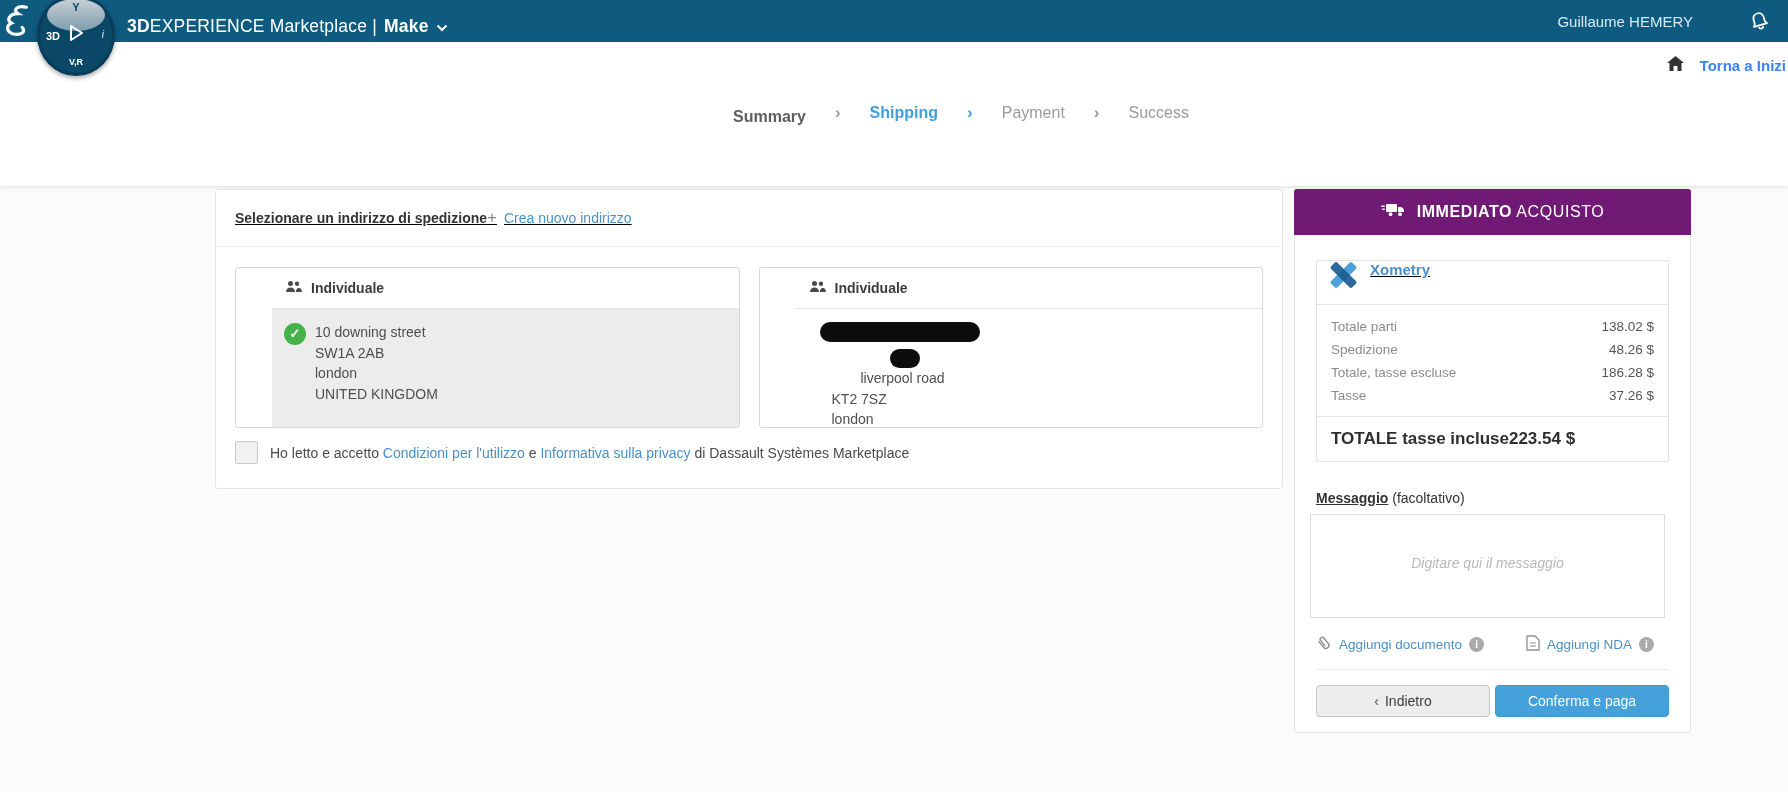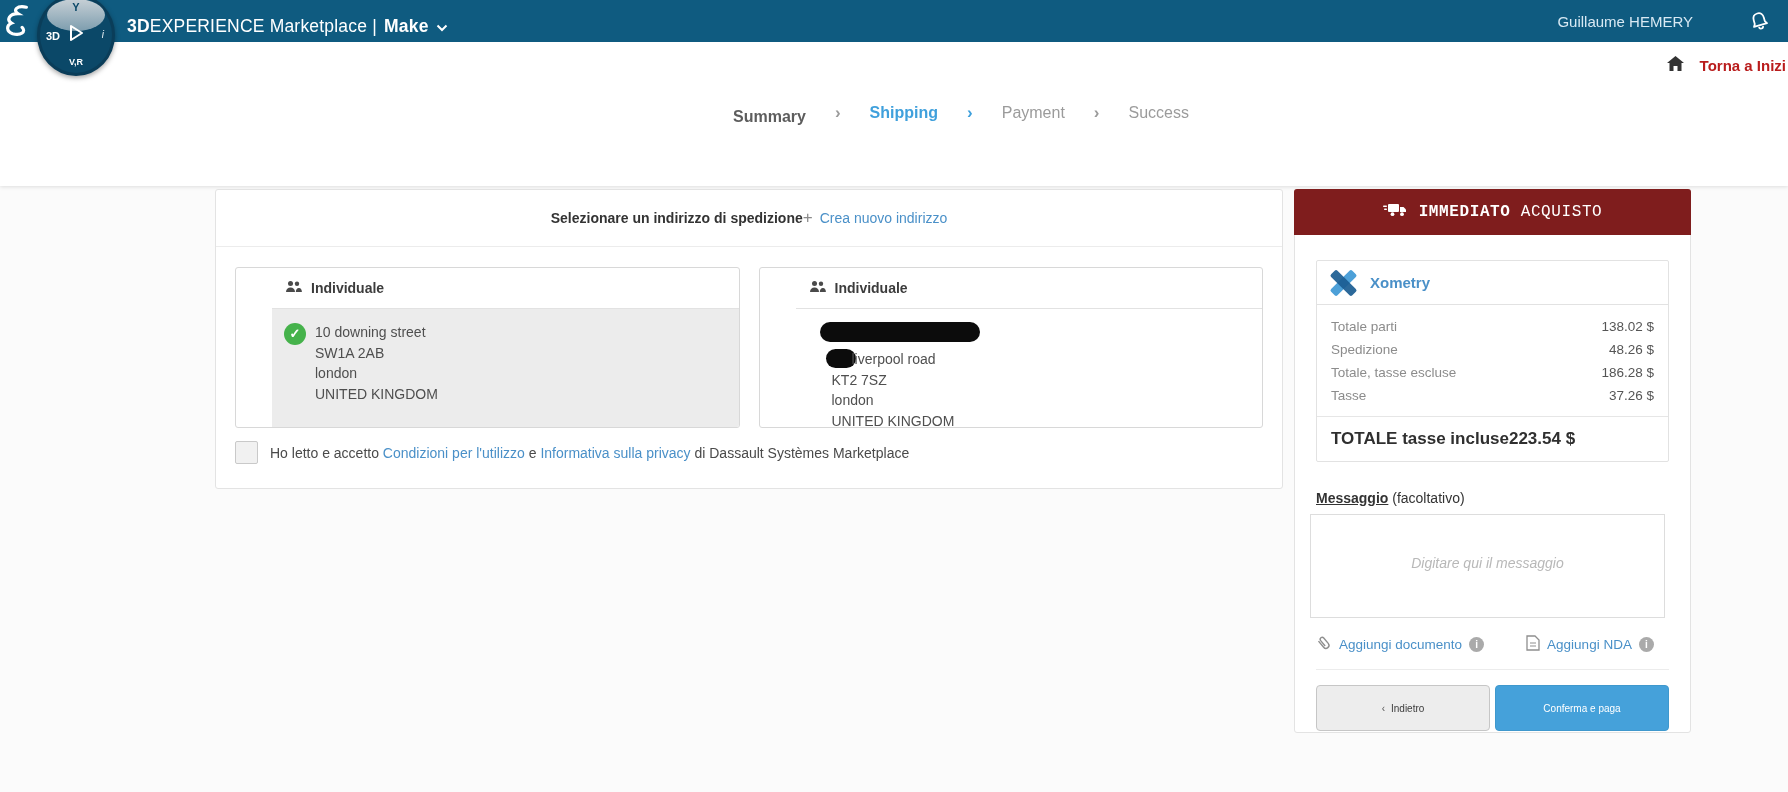"Torna a Inizi" .home-link { color: #b91c1c -> #3b82f6 }
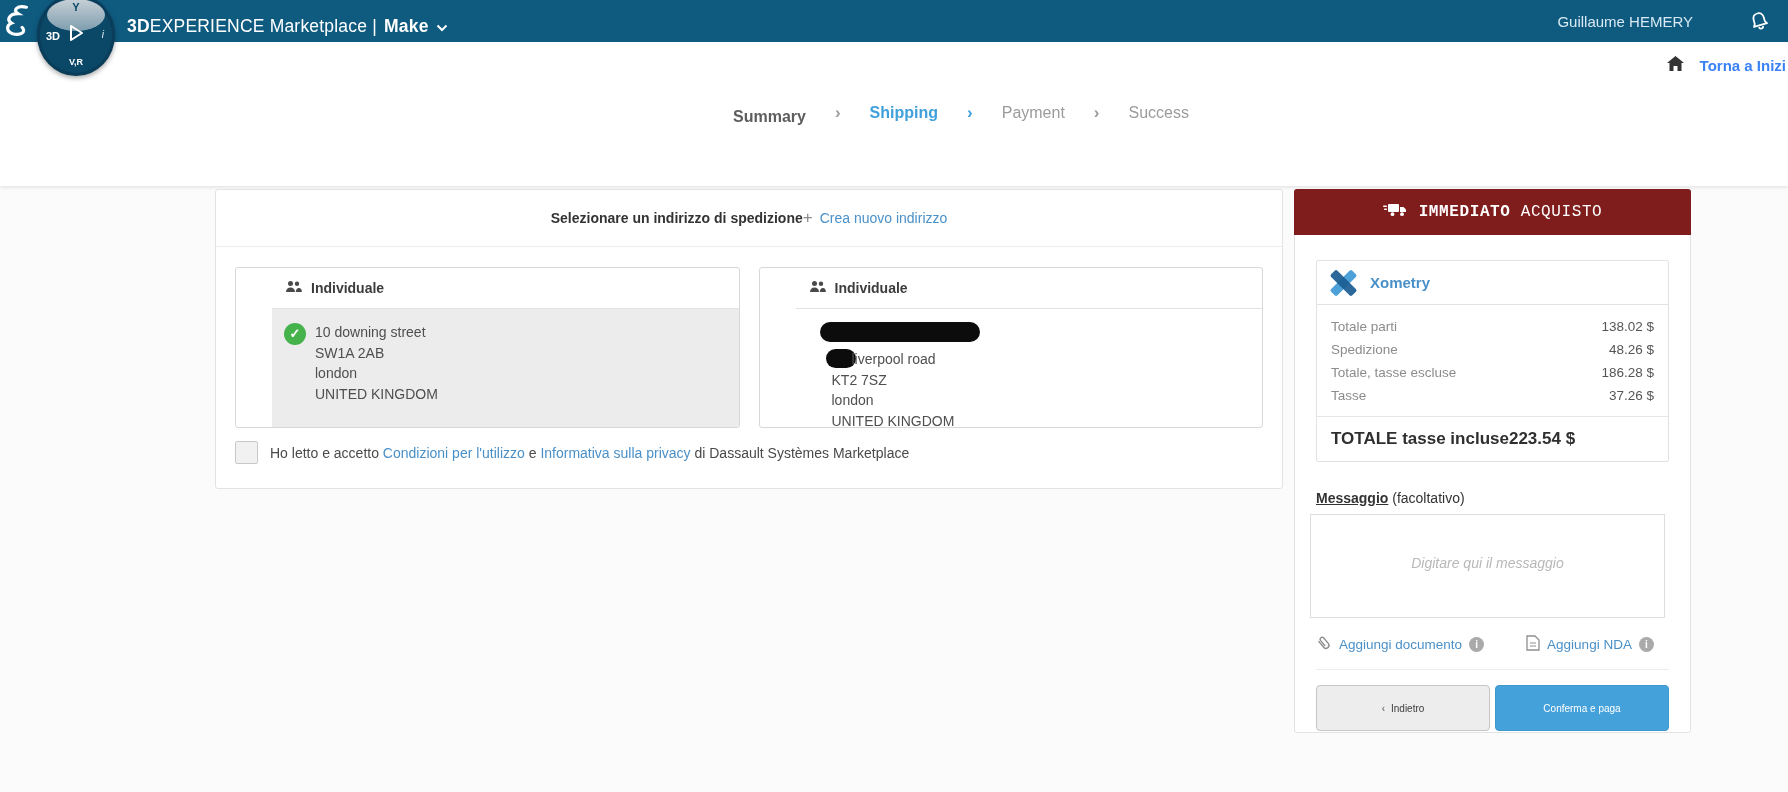"Selezionare un indirizzo di spedizione" .panel-head { justify-content: center -> flex-start; text-decoration: none -> underline }
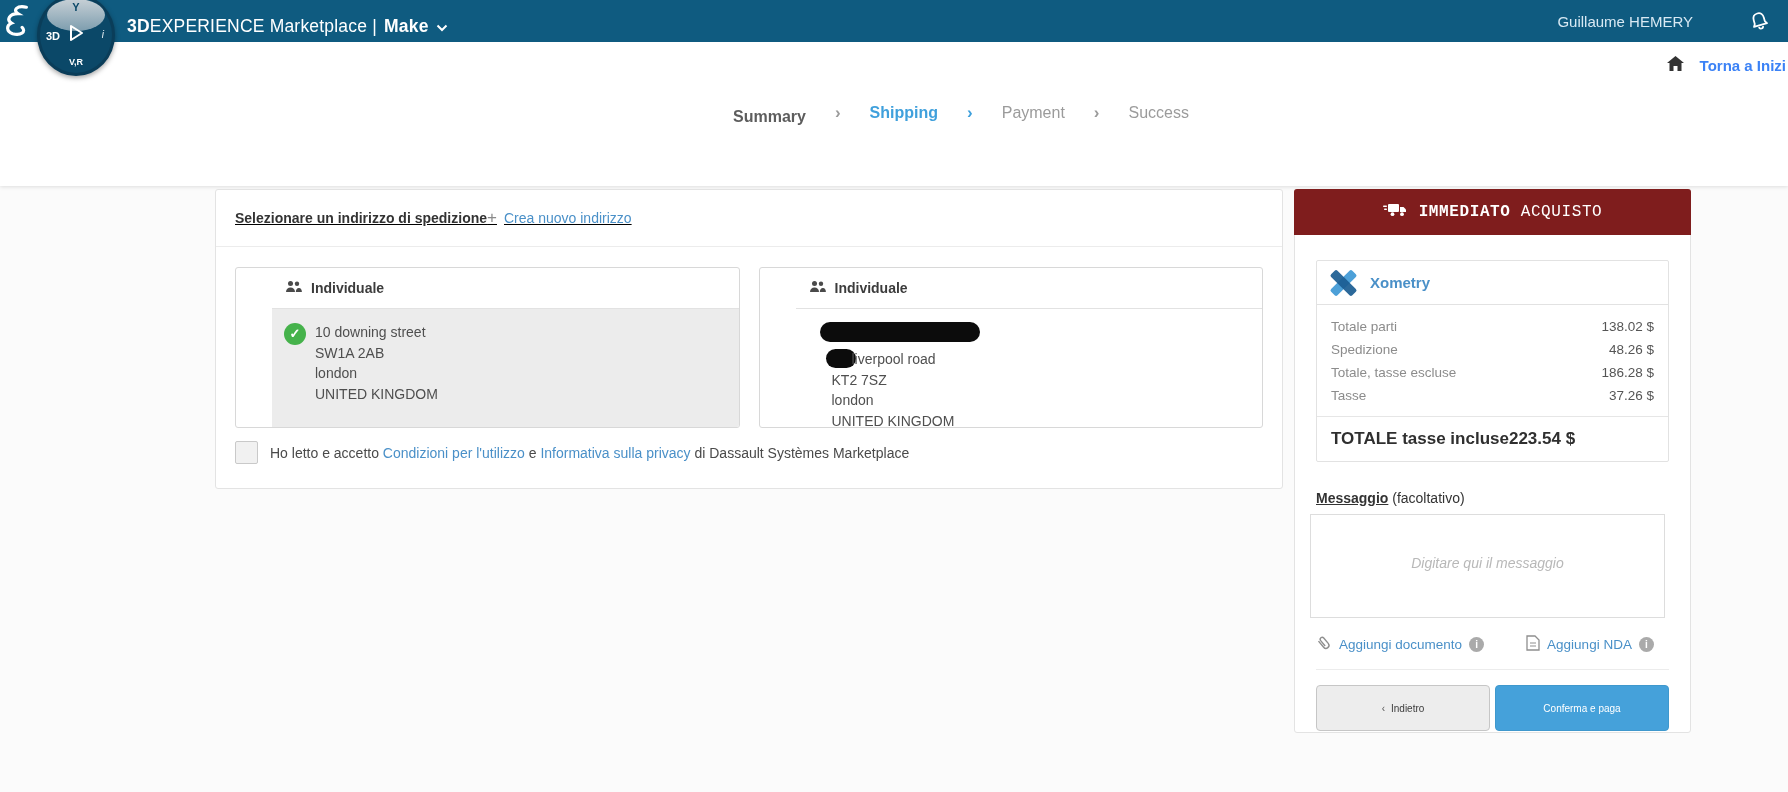"IMMEDIATO ACQUISTO" .order-head { background: #7f1d1d -> #701a75; font-family: Liberation Mono, monospace -> none }
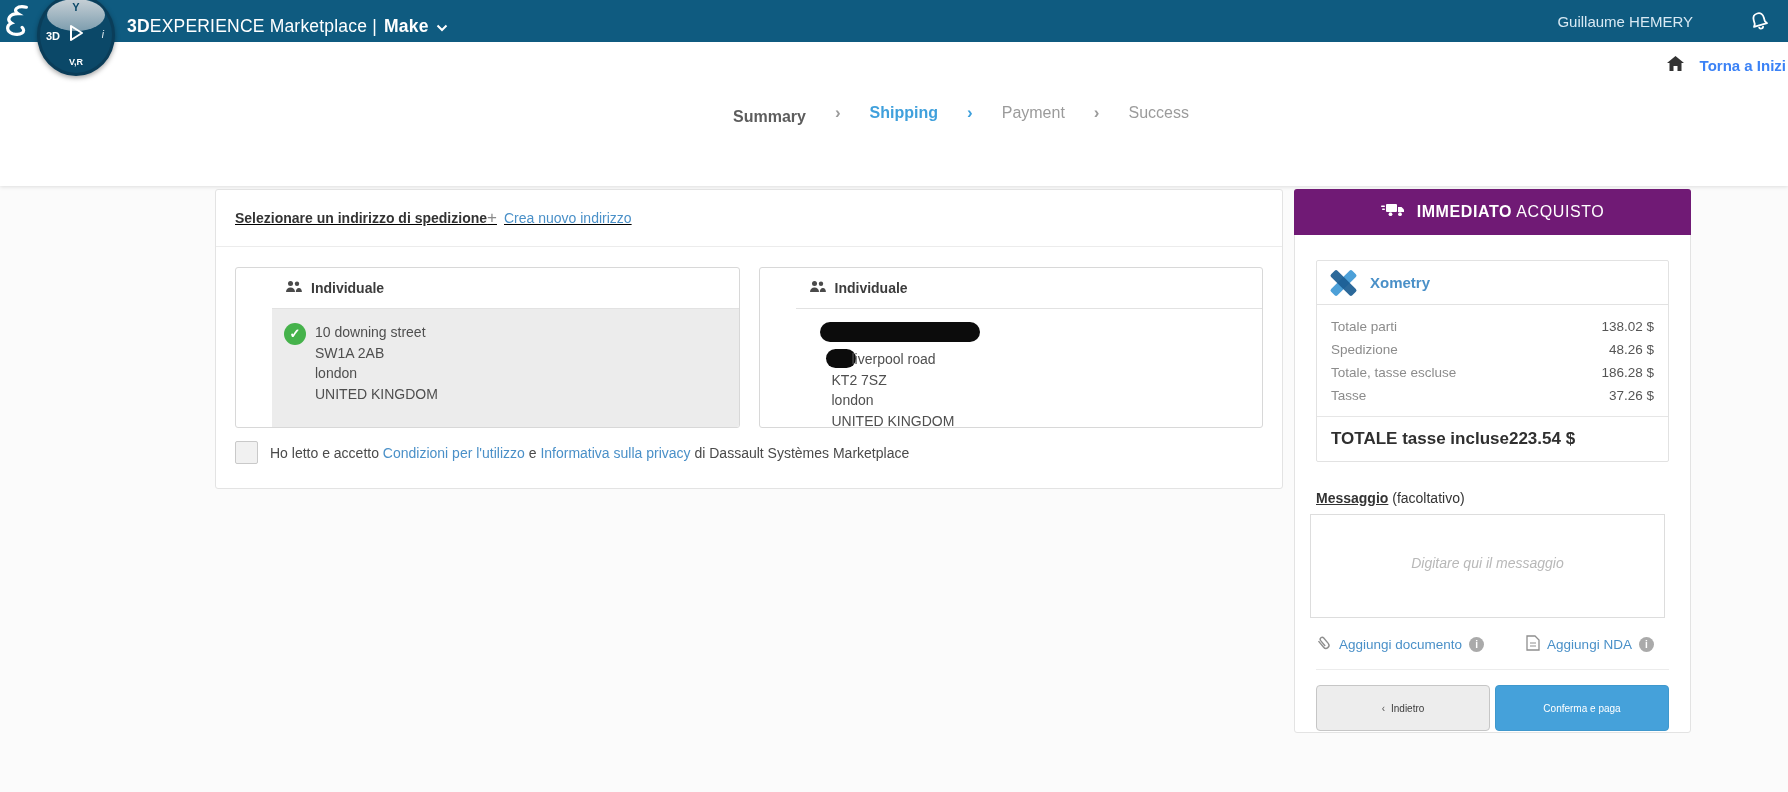"Xometry" .vendor-row { align-items: center -> flex-start; text-decoration: none -> underline }
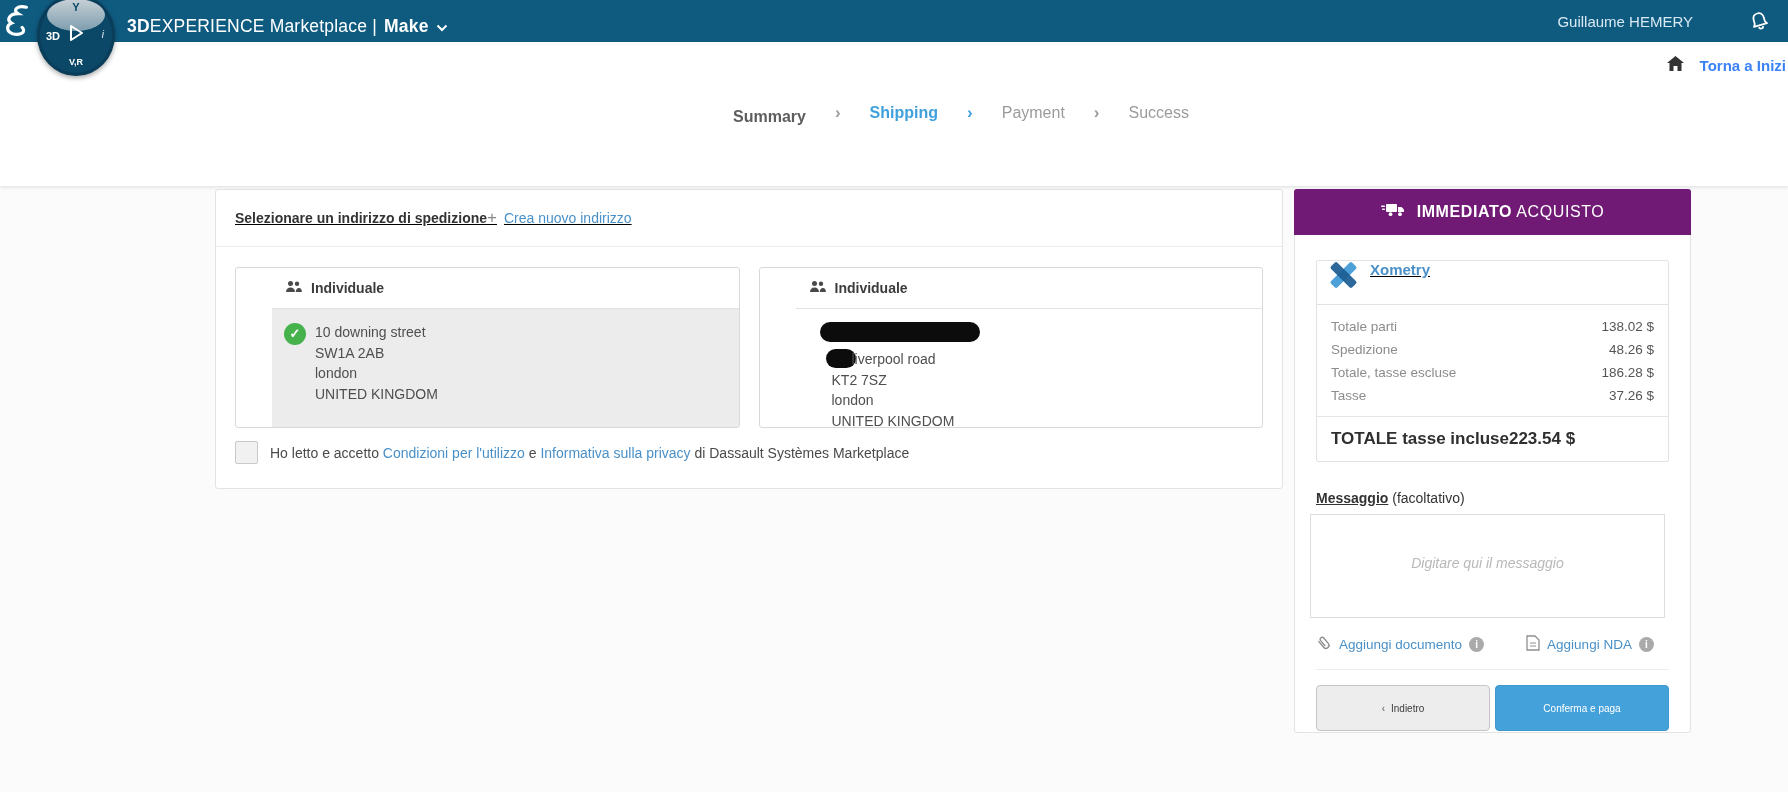"liverpool road" .oval-line { align-items: none -> center; flex-direction: none -> column }
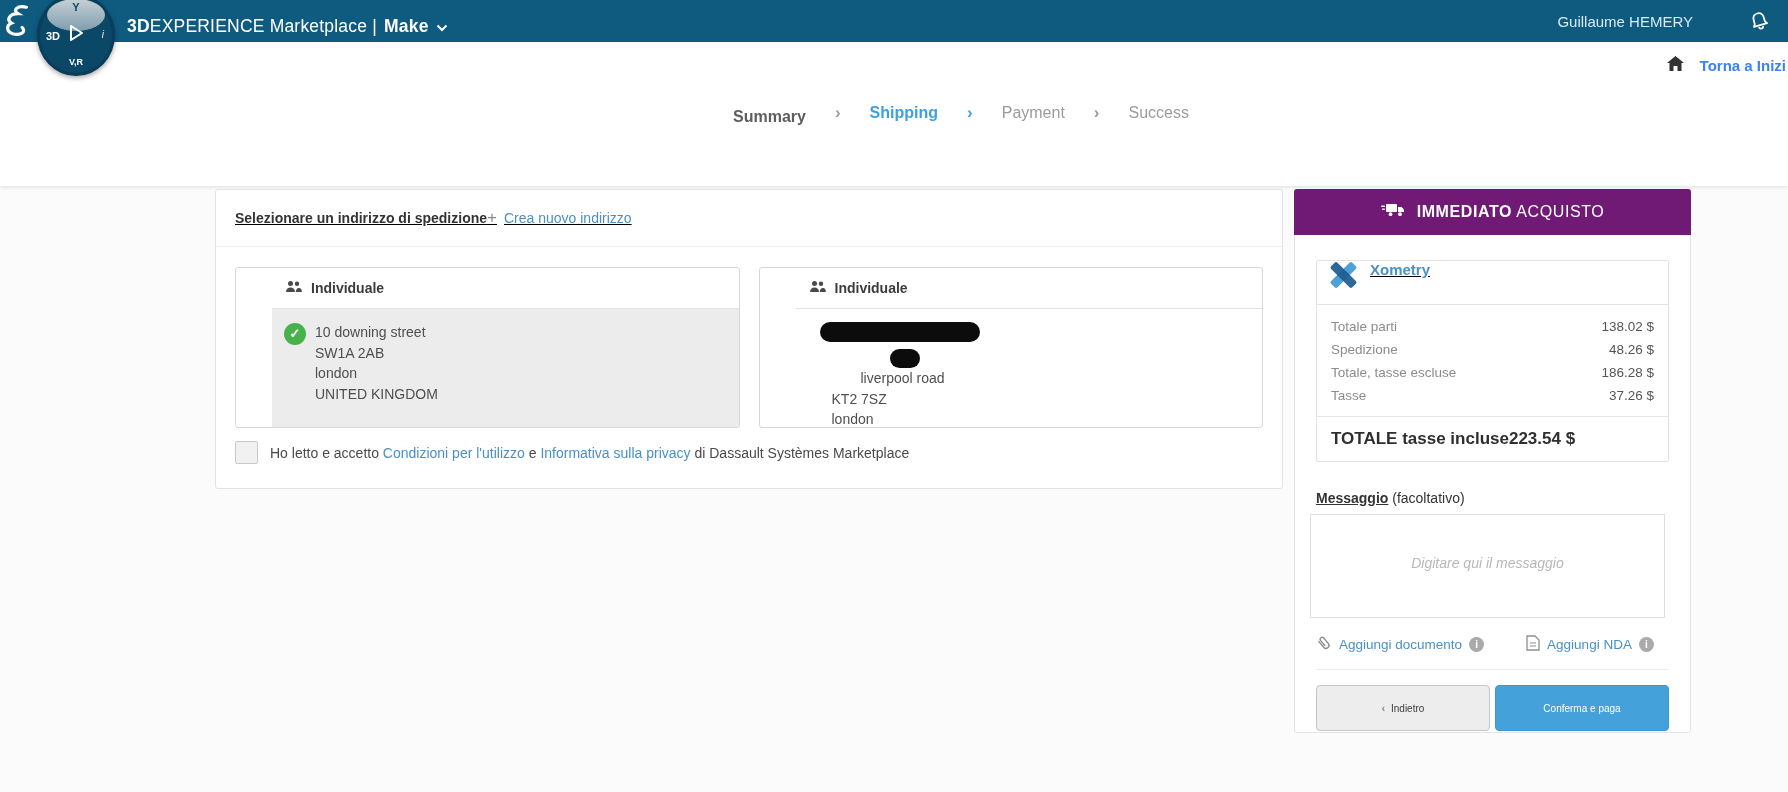"‹ Indietro" .order-buttons button { font-size: 10px -> 14px; height: 46px -> 32px }
